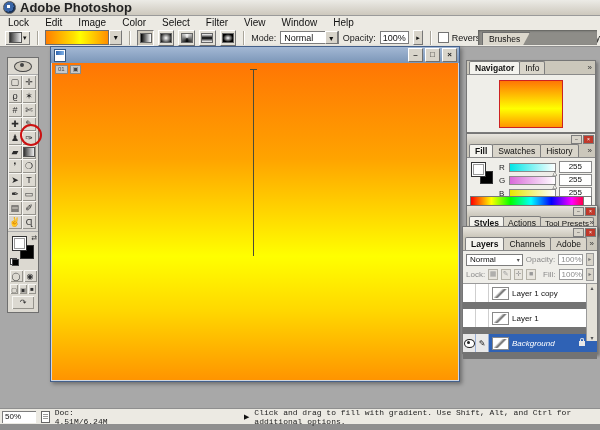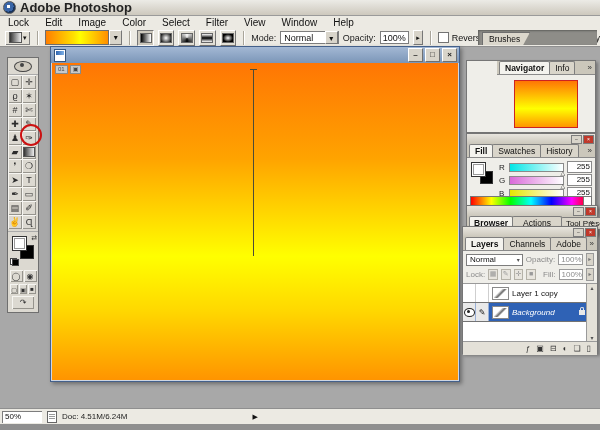"Navigator" div.palette { padding-left: 30px -> none }
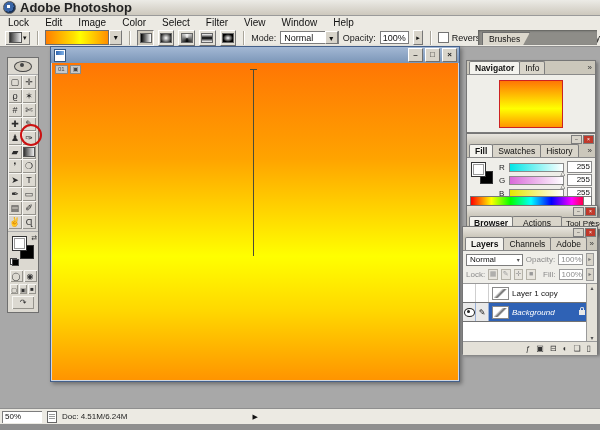"255" .chval { padding-right: 1px -> 9px }
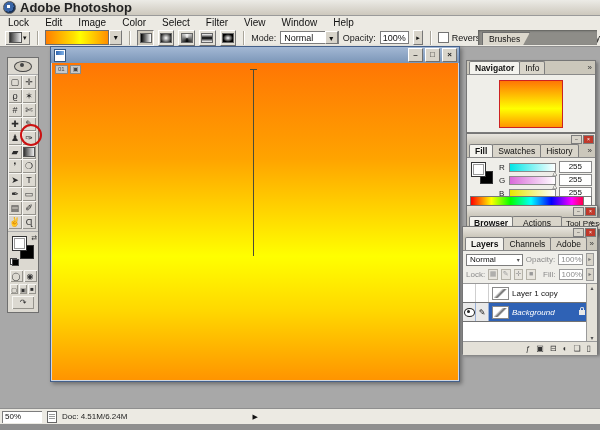"Browser" span.tab { text: Browser -> Styles }
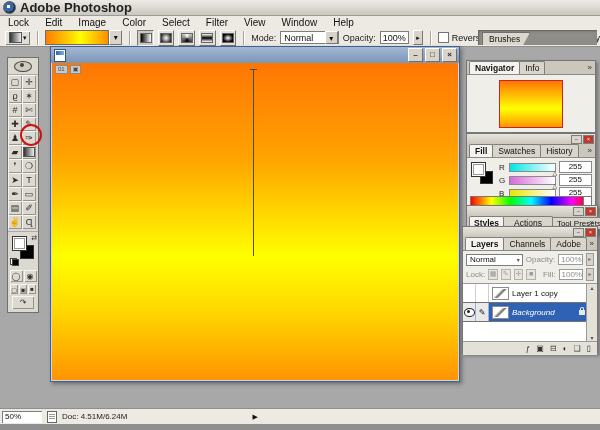"Actions" span.tab { padding: 1px 10px -> 1px 4px }
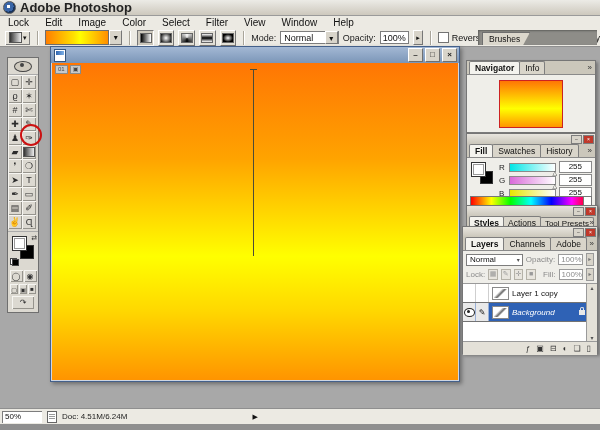"Layer 1 copy" .lrow { border-bottom: 1px solid #737373 -> 7px solid #737373 }
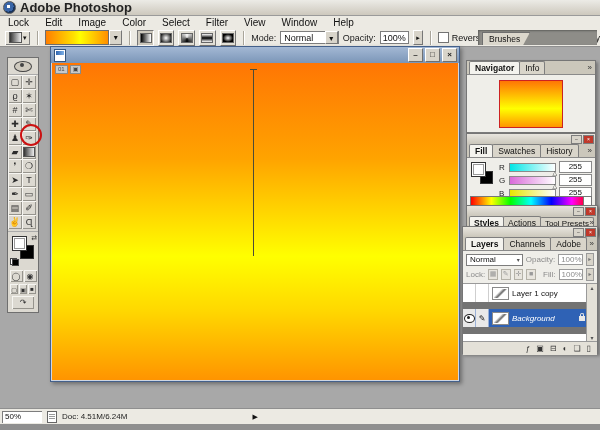"Layer 1" div.lrow { html: none -> <div> <div></div> <div></div> <div></div> <span>Layer 1</span> </div> }
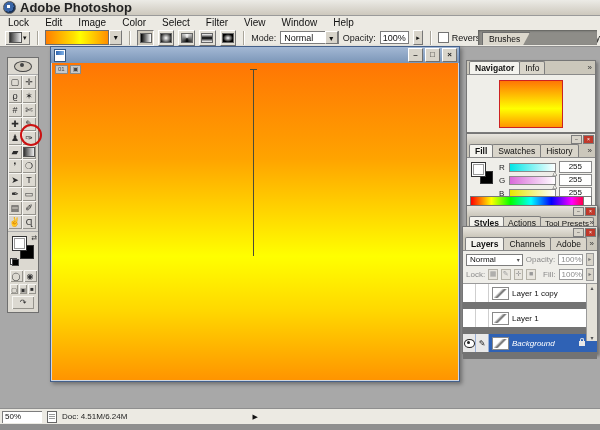"Doc: 4.51M/6.24M" .statustext { font-family: none -> Liberation Mono, monospace }
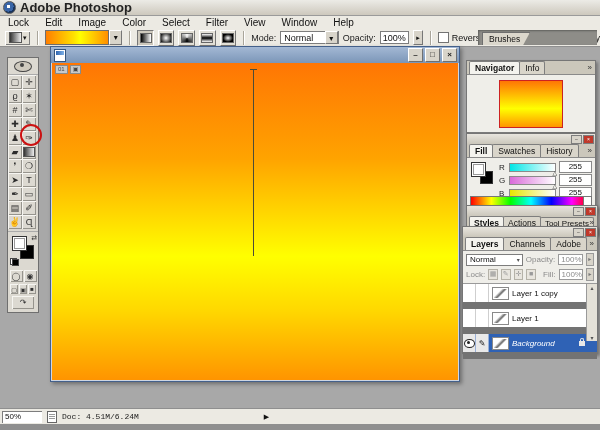"Click and drag to fill" span.statustext { html: none -> <span>Click and drag to fill with gradient. Use Shift, Alt, and Ctrl for additional options.</span> }
